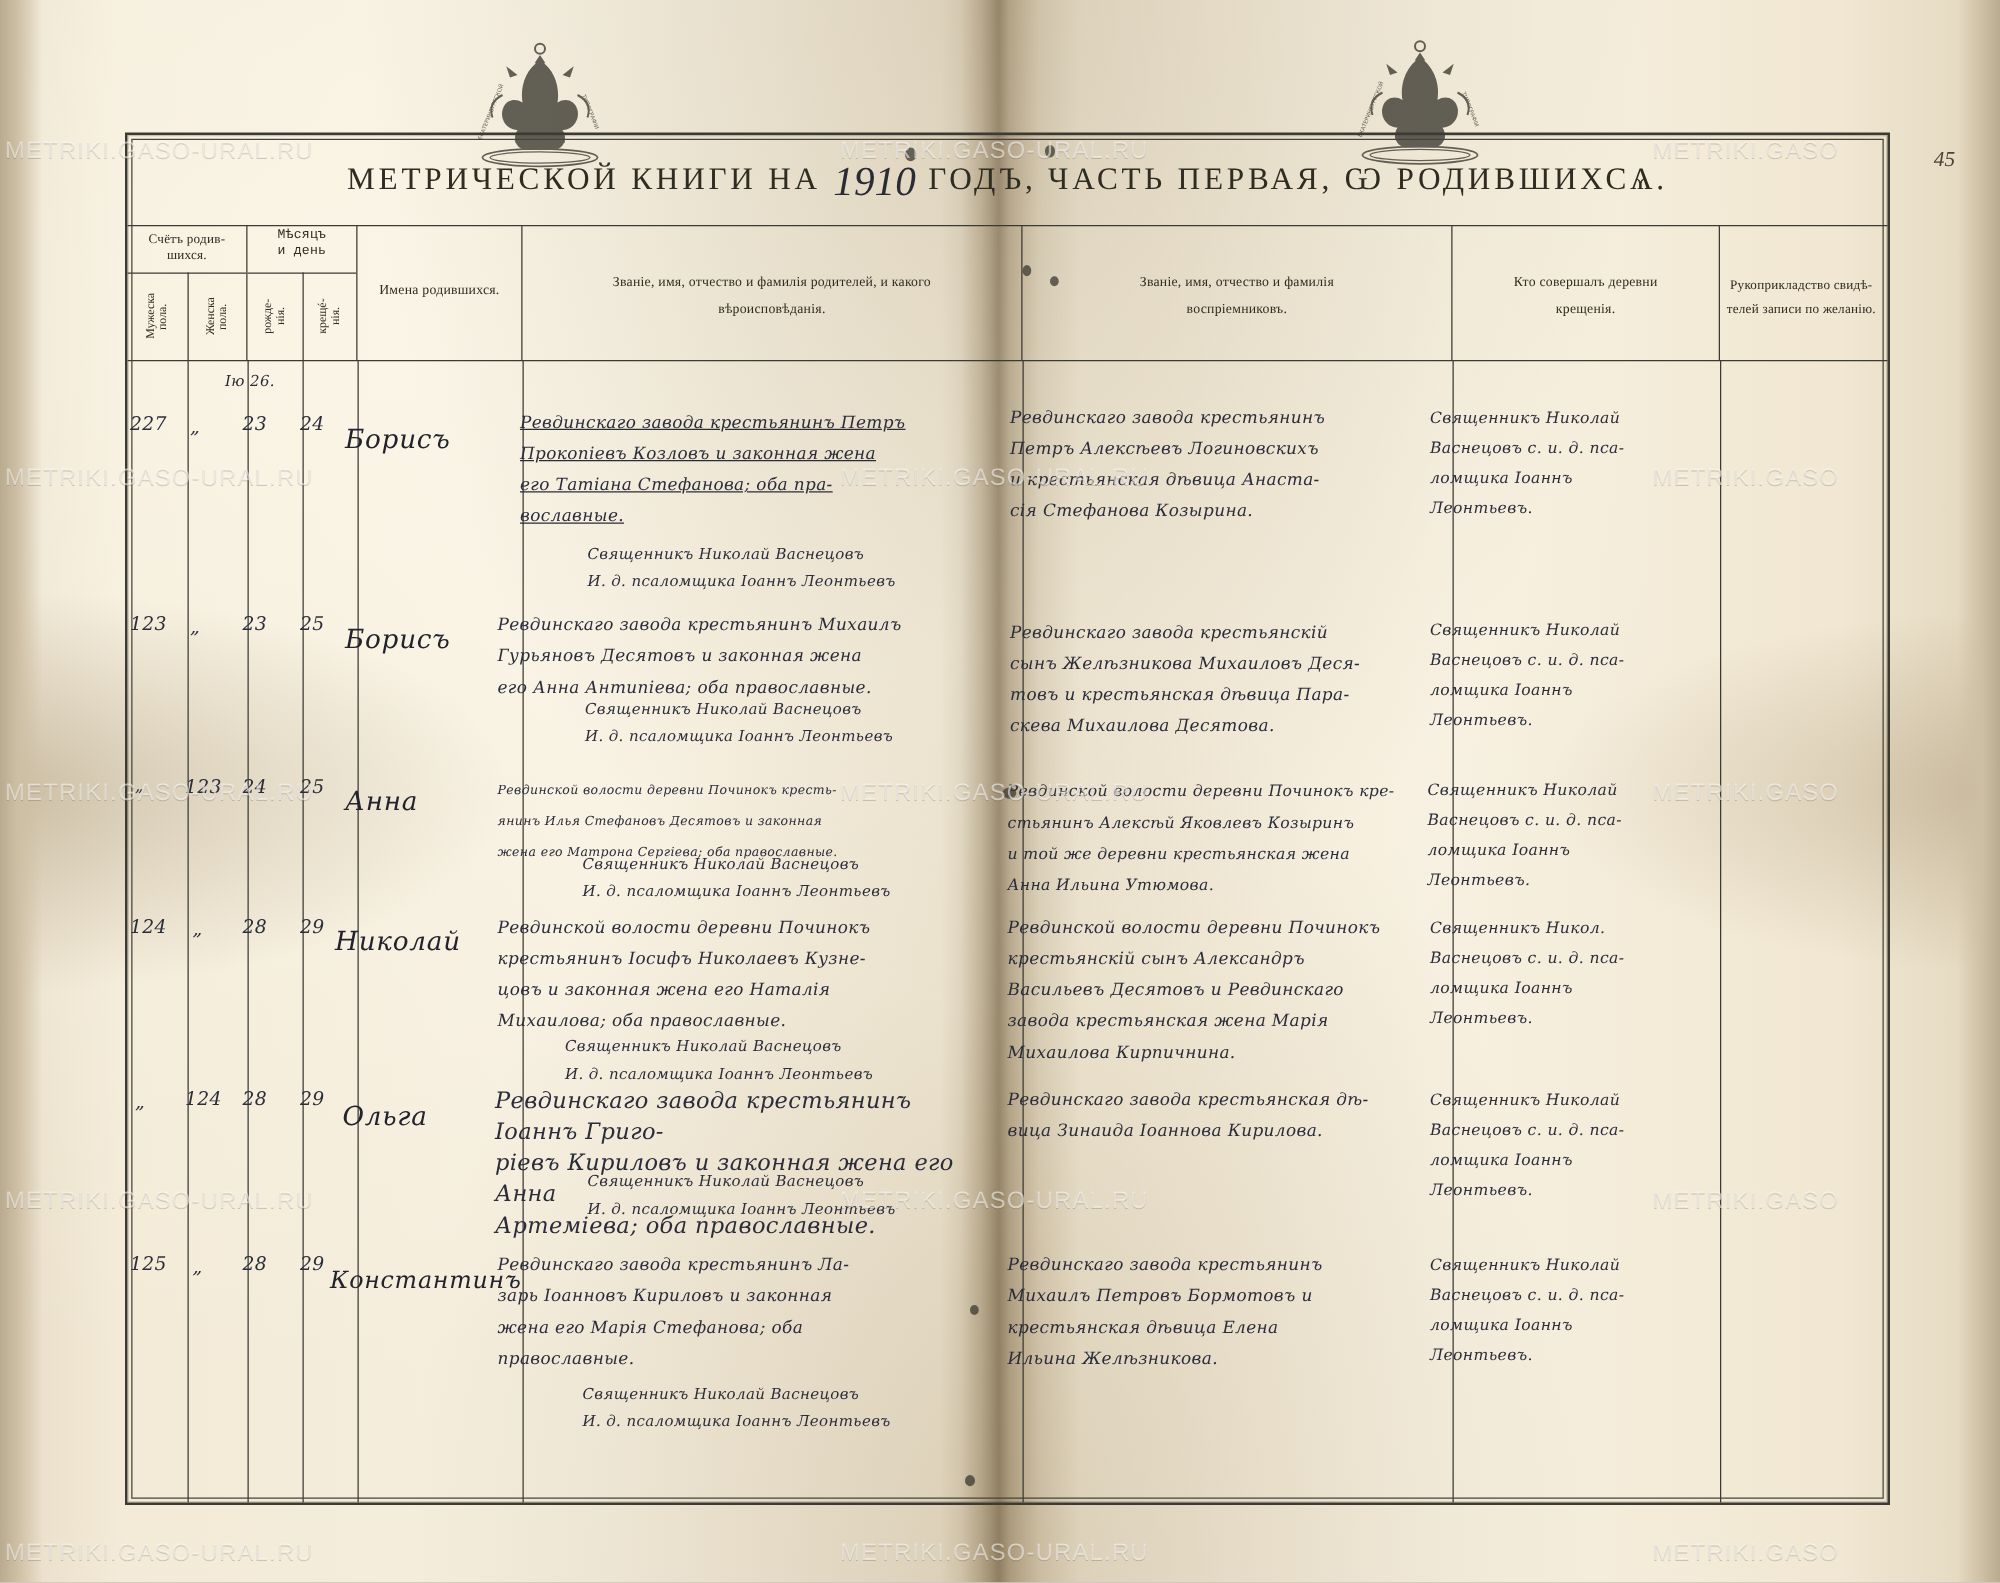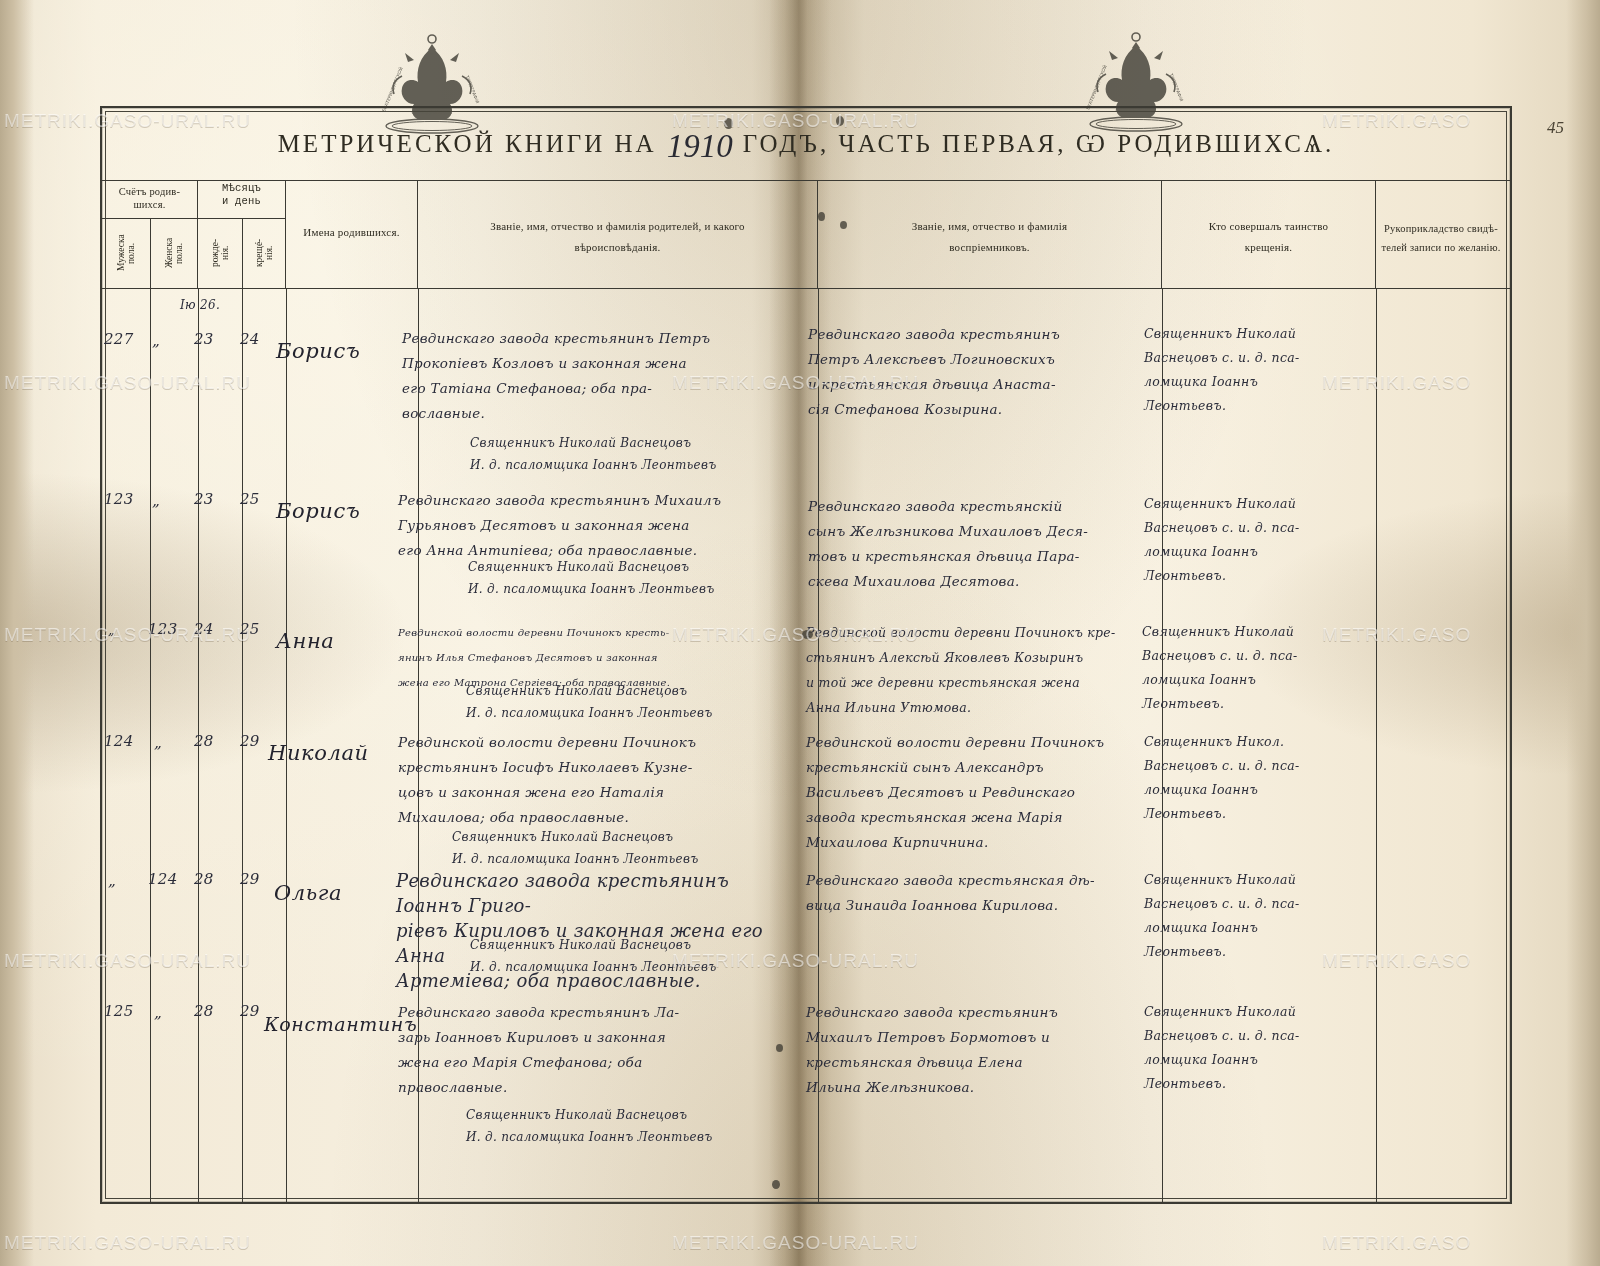"Кто совершалъ таинство" div.hcell { text: таинство -> деревни }
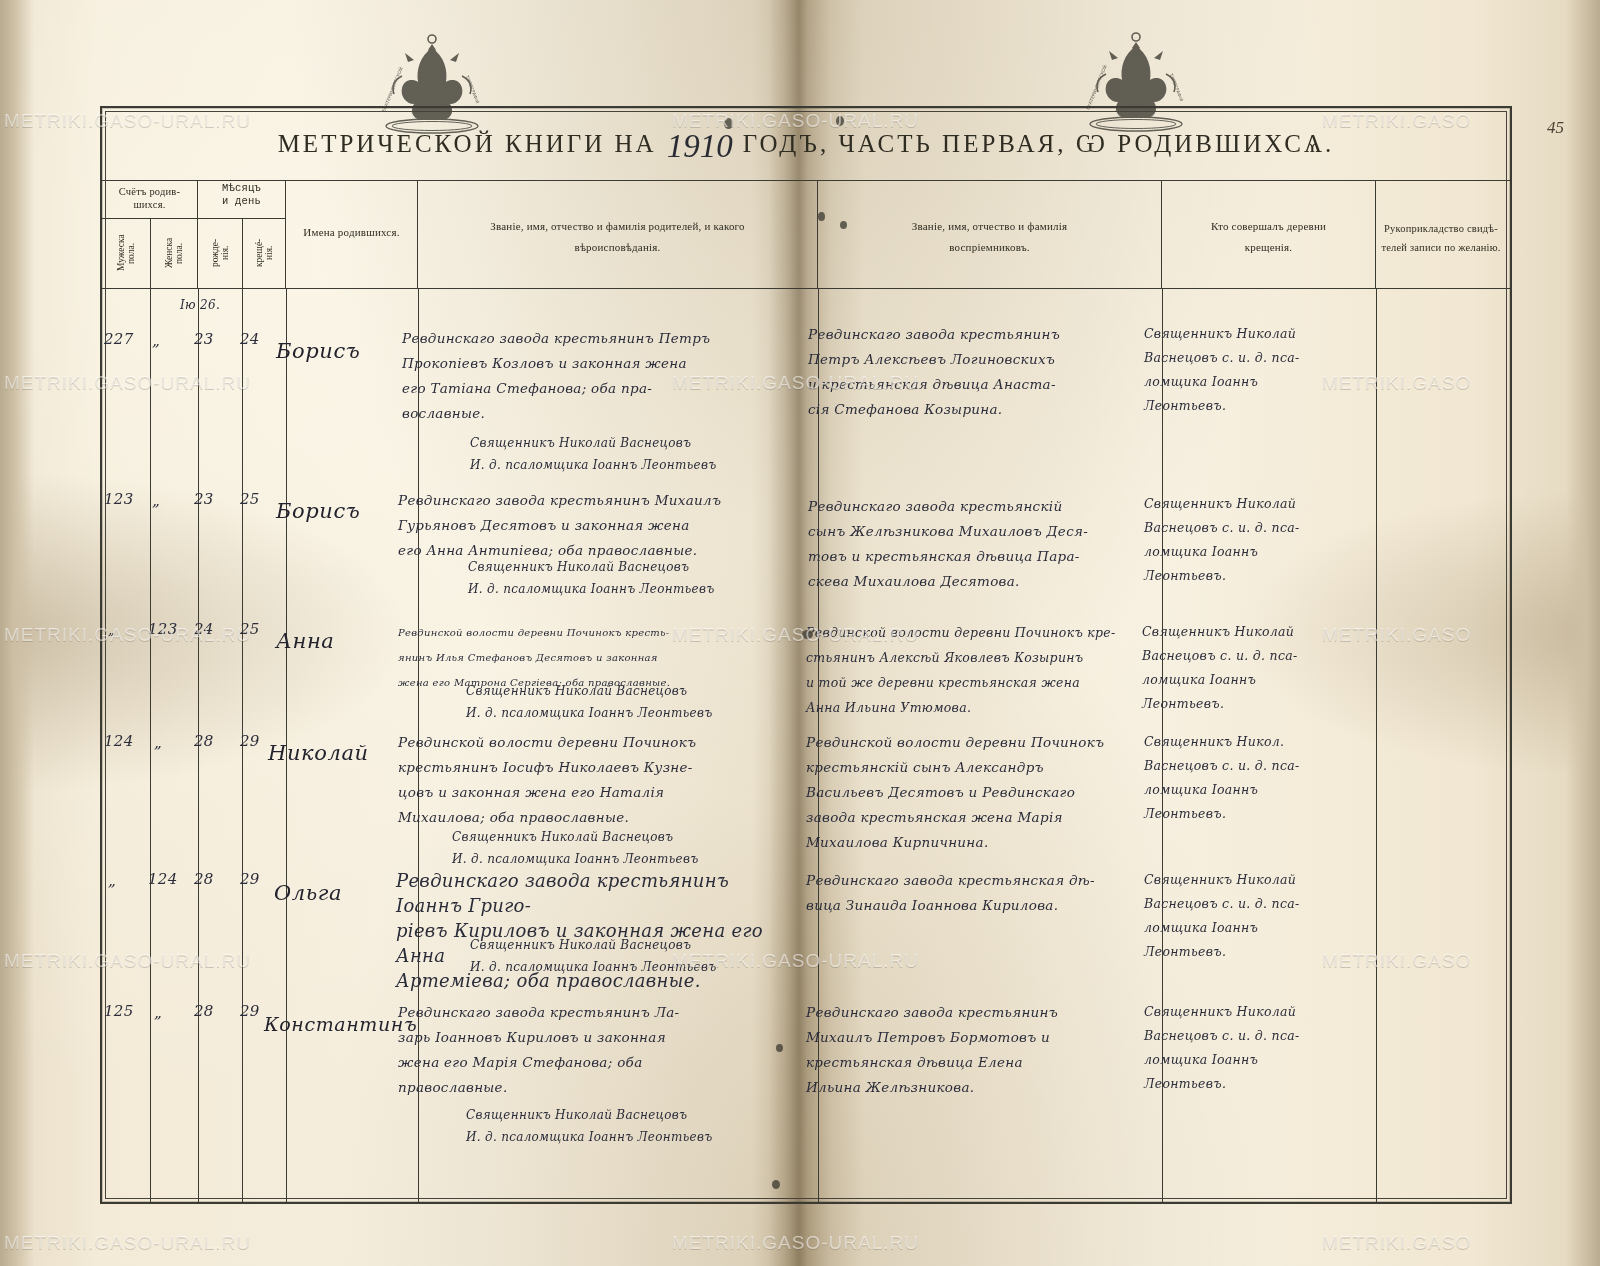"Ревдинскаго завода крестьянинъ Петръ" div.hw { left: 402px -> 416px; text-decoration: none -> underline }
